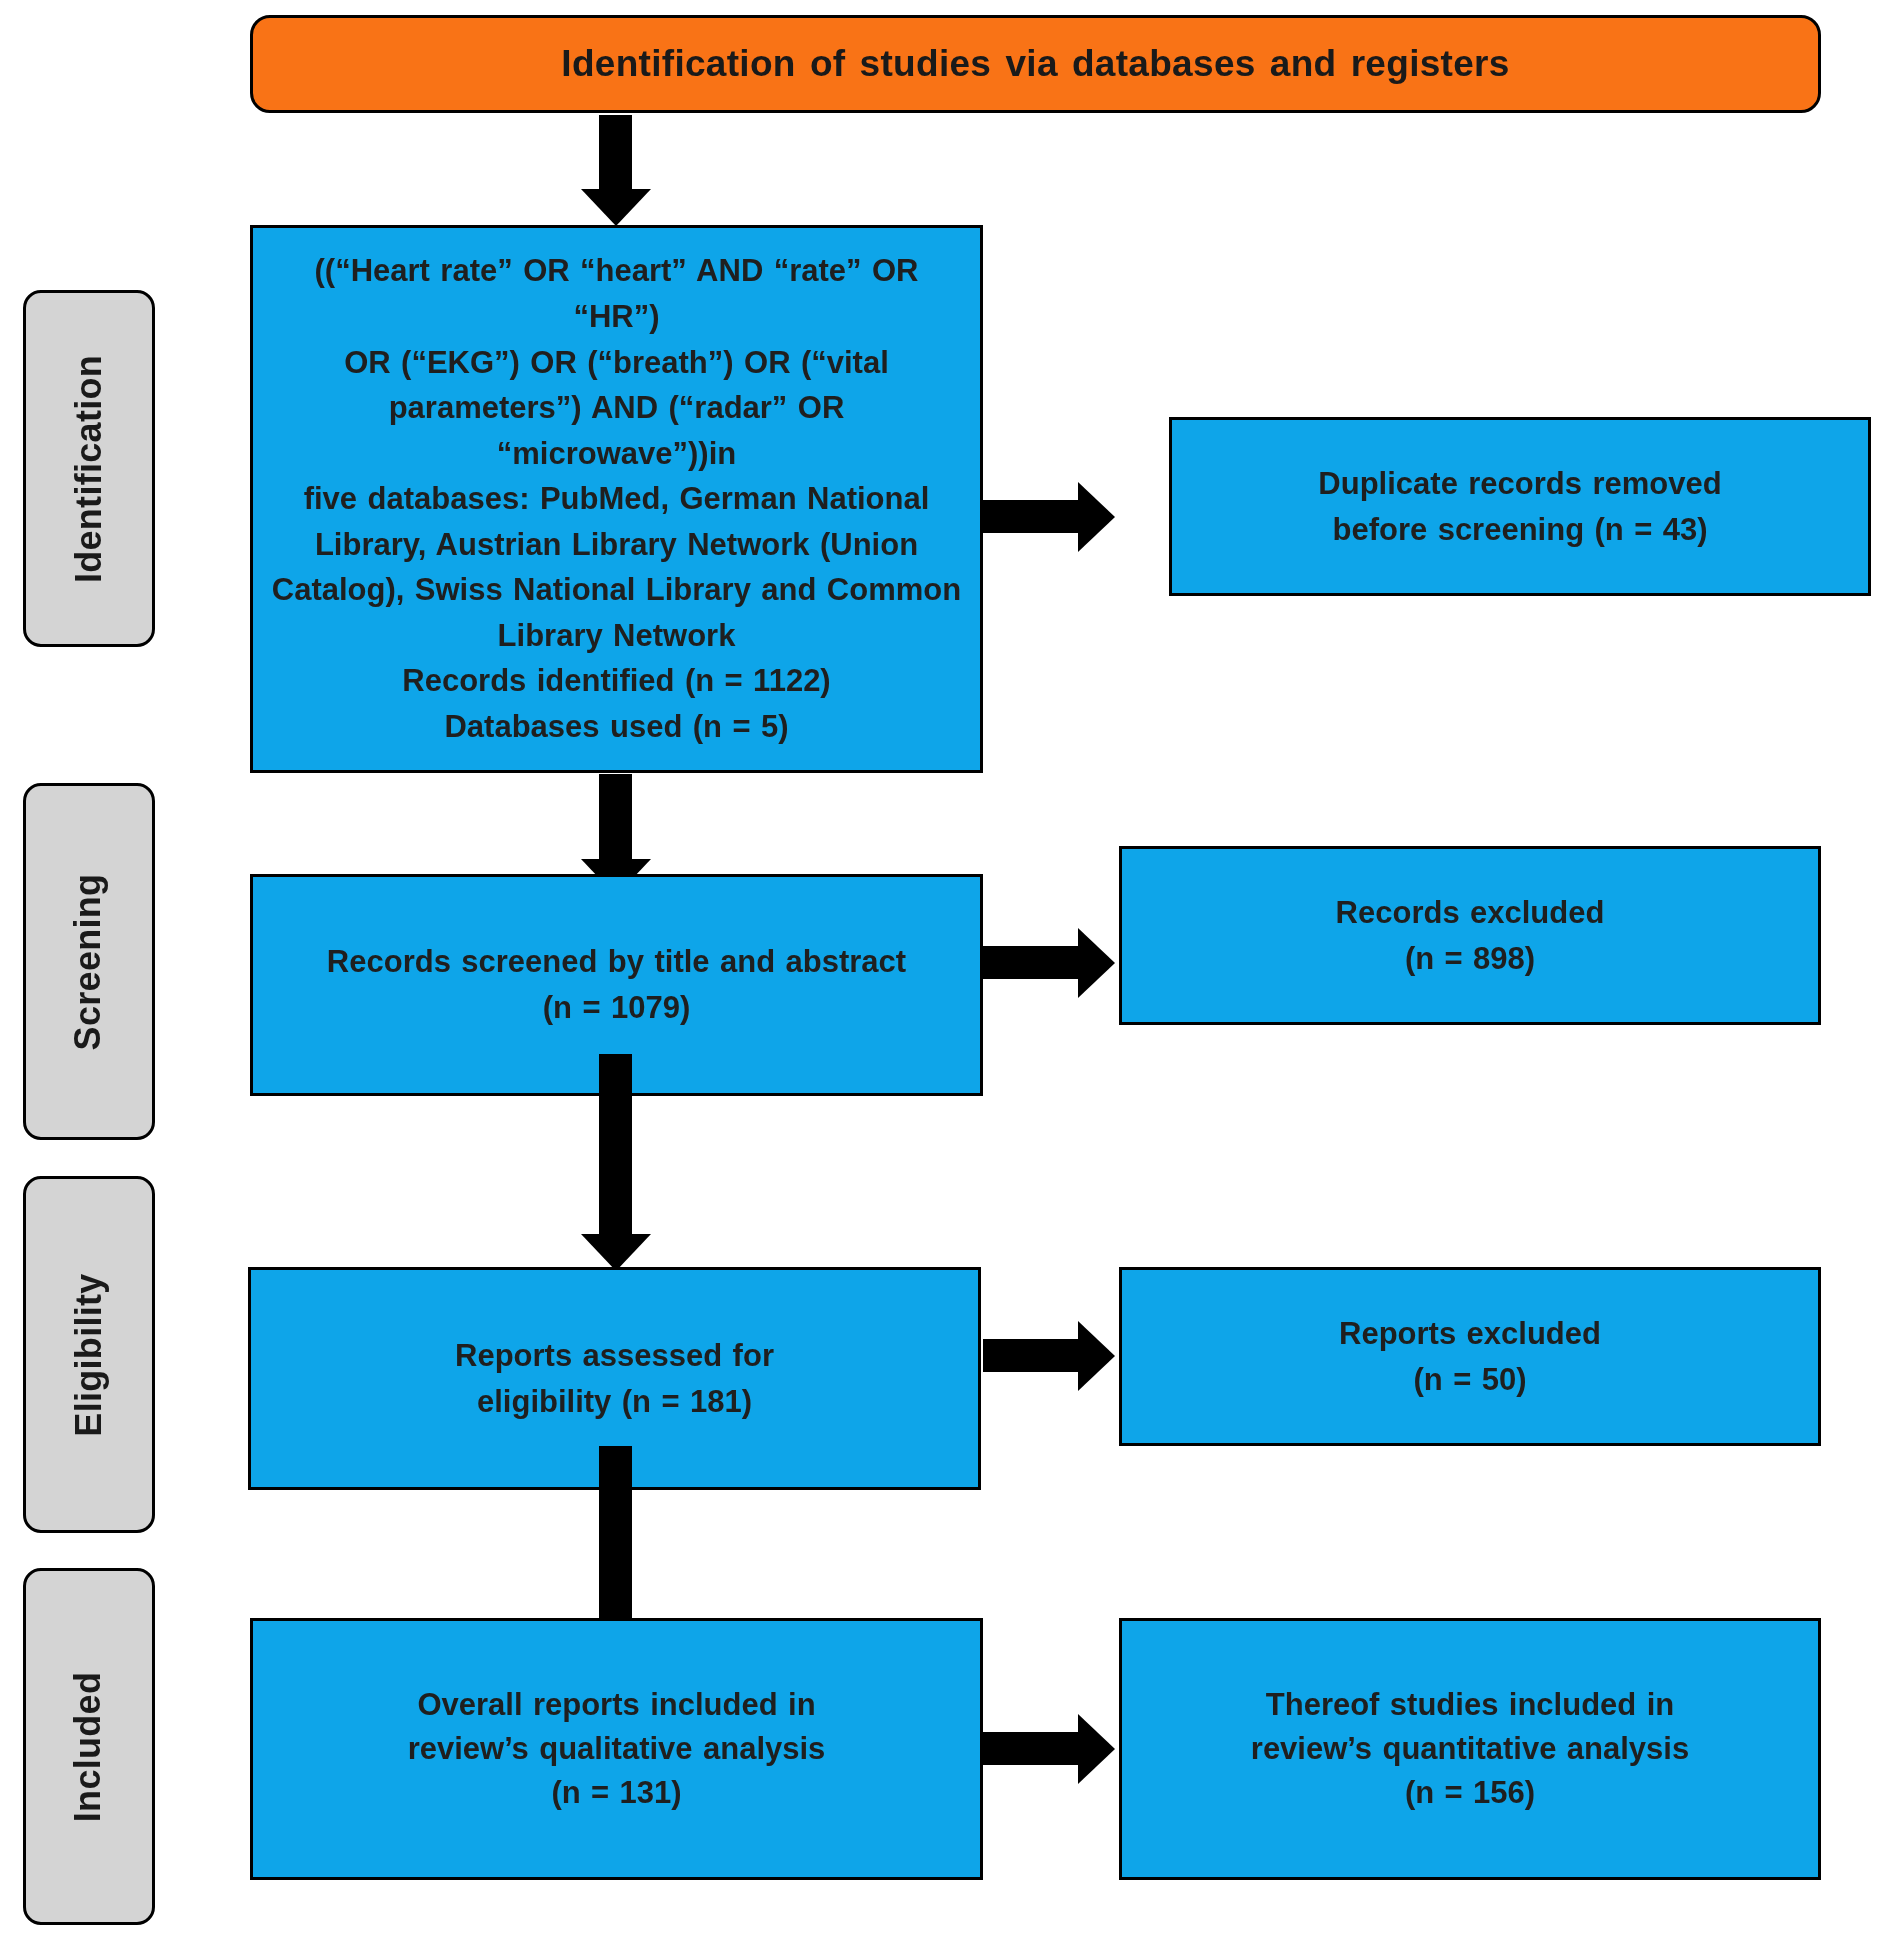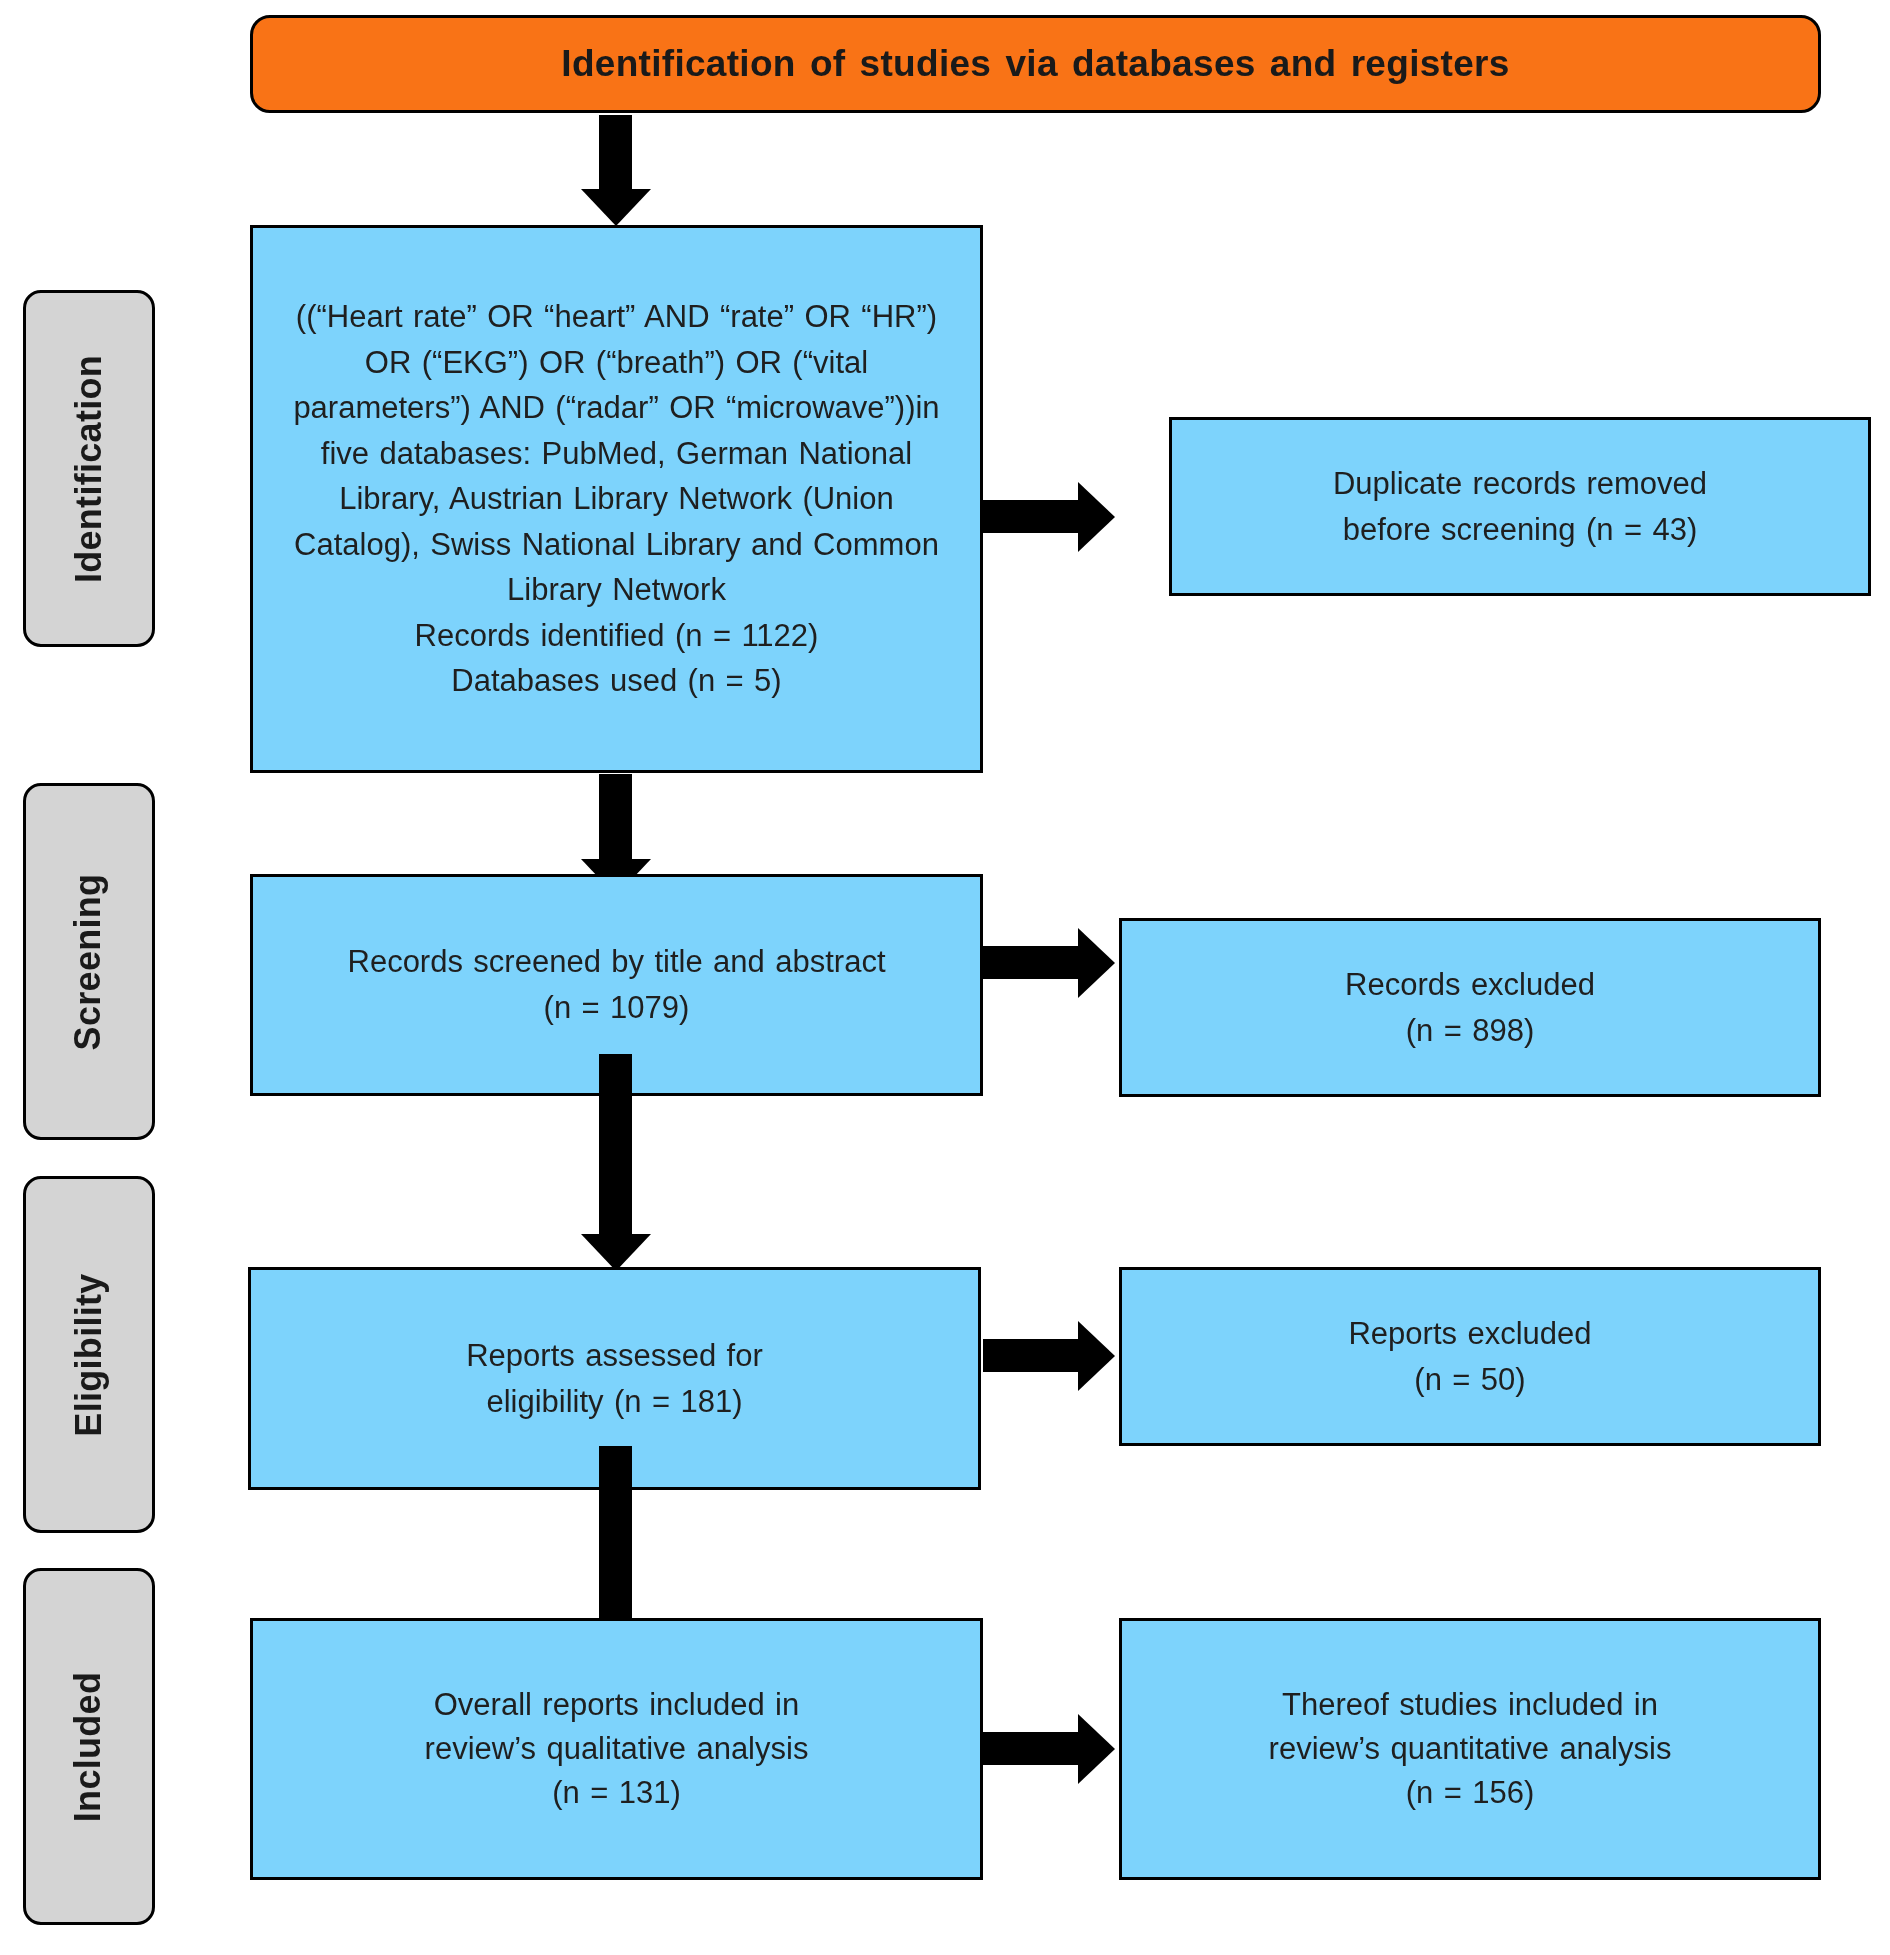"((“Heart rate” OR “heart” AND" .flow-box { background: #7dd3fc -> #0ea5e9; font-weight: none -> bold }
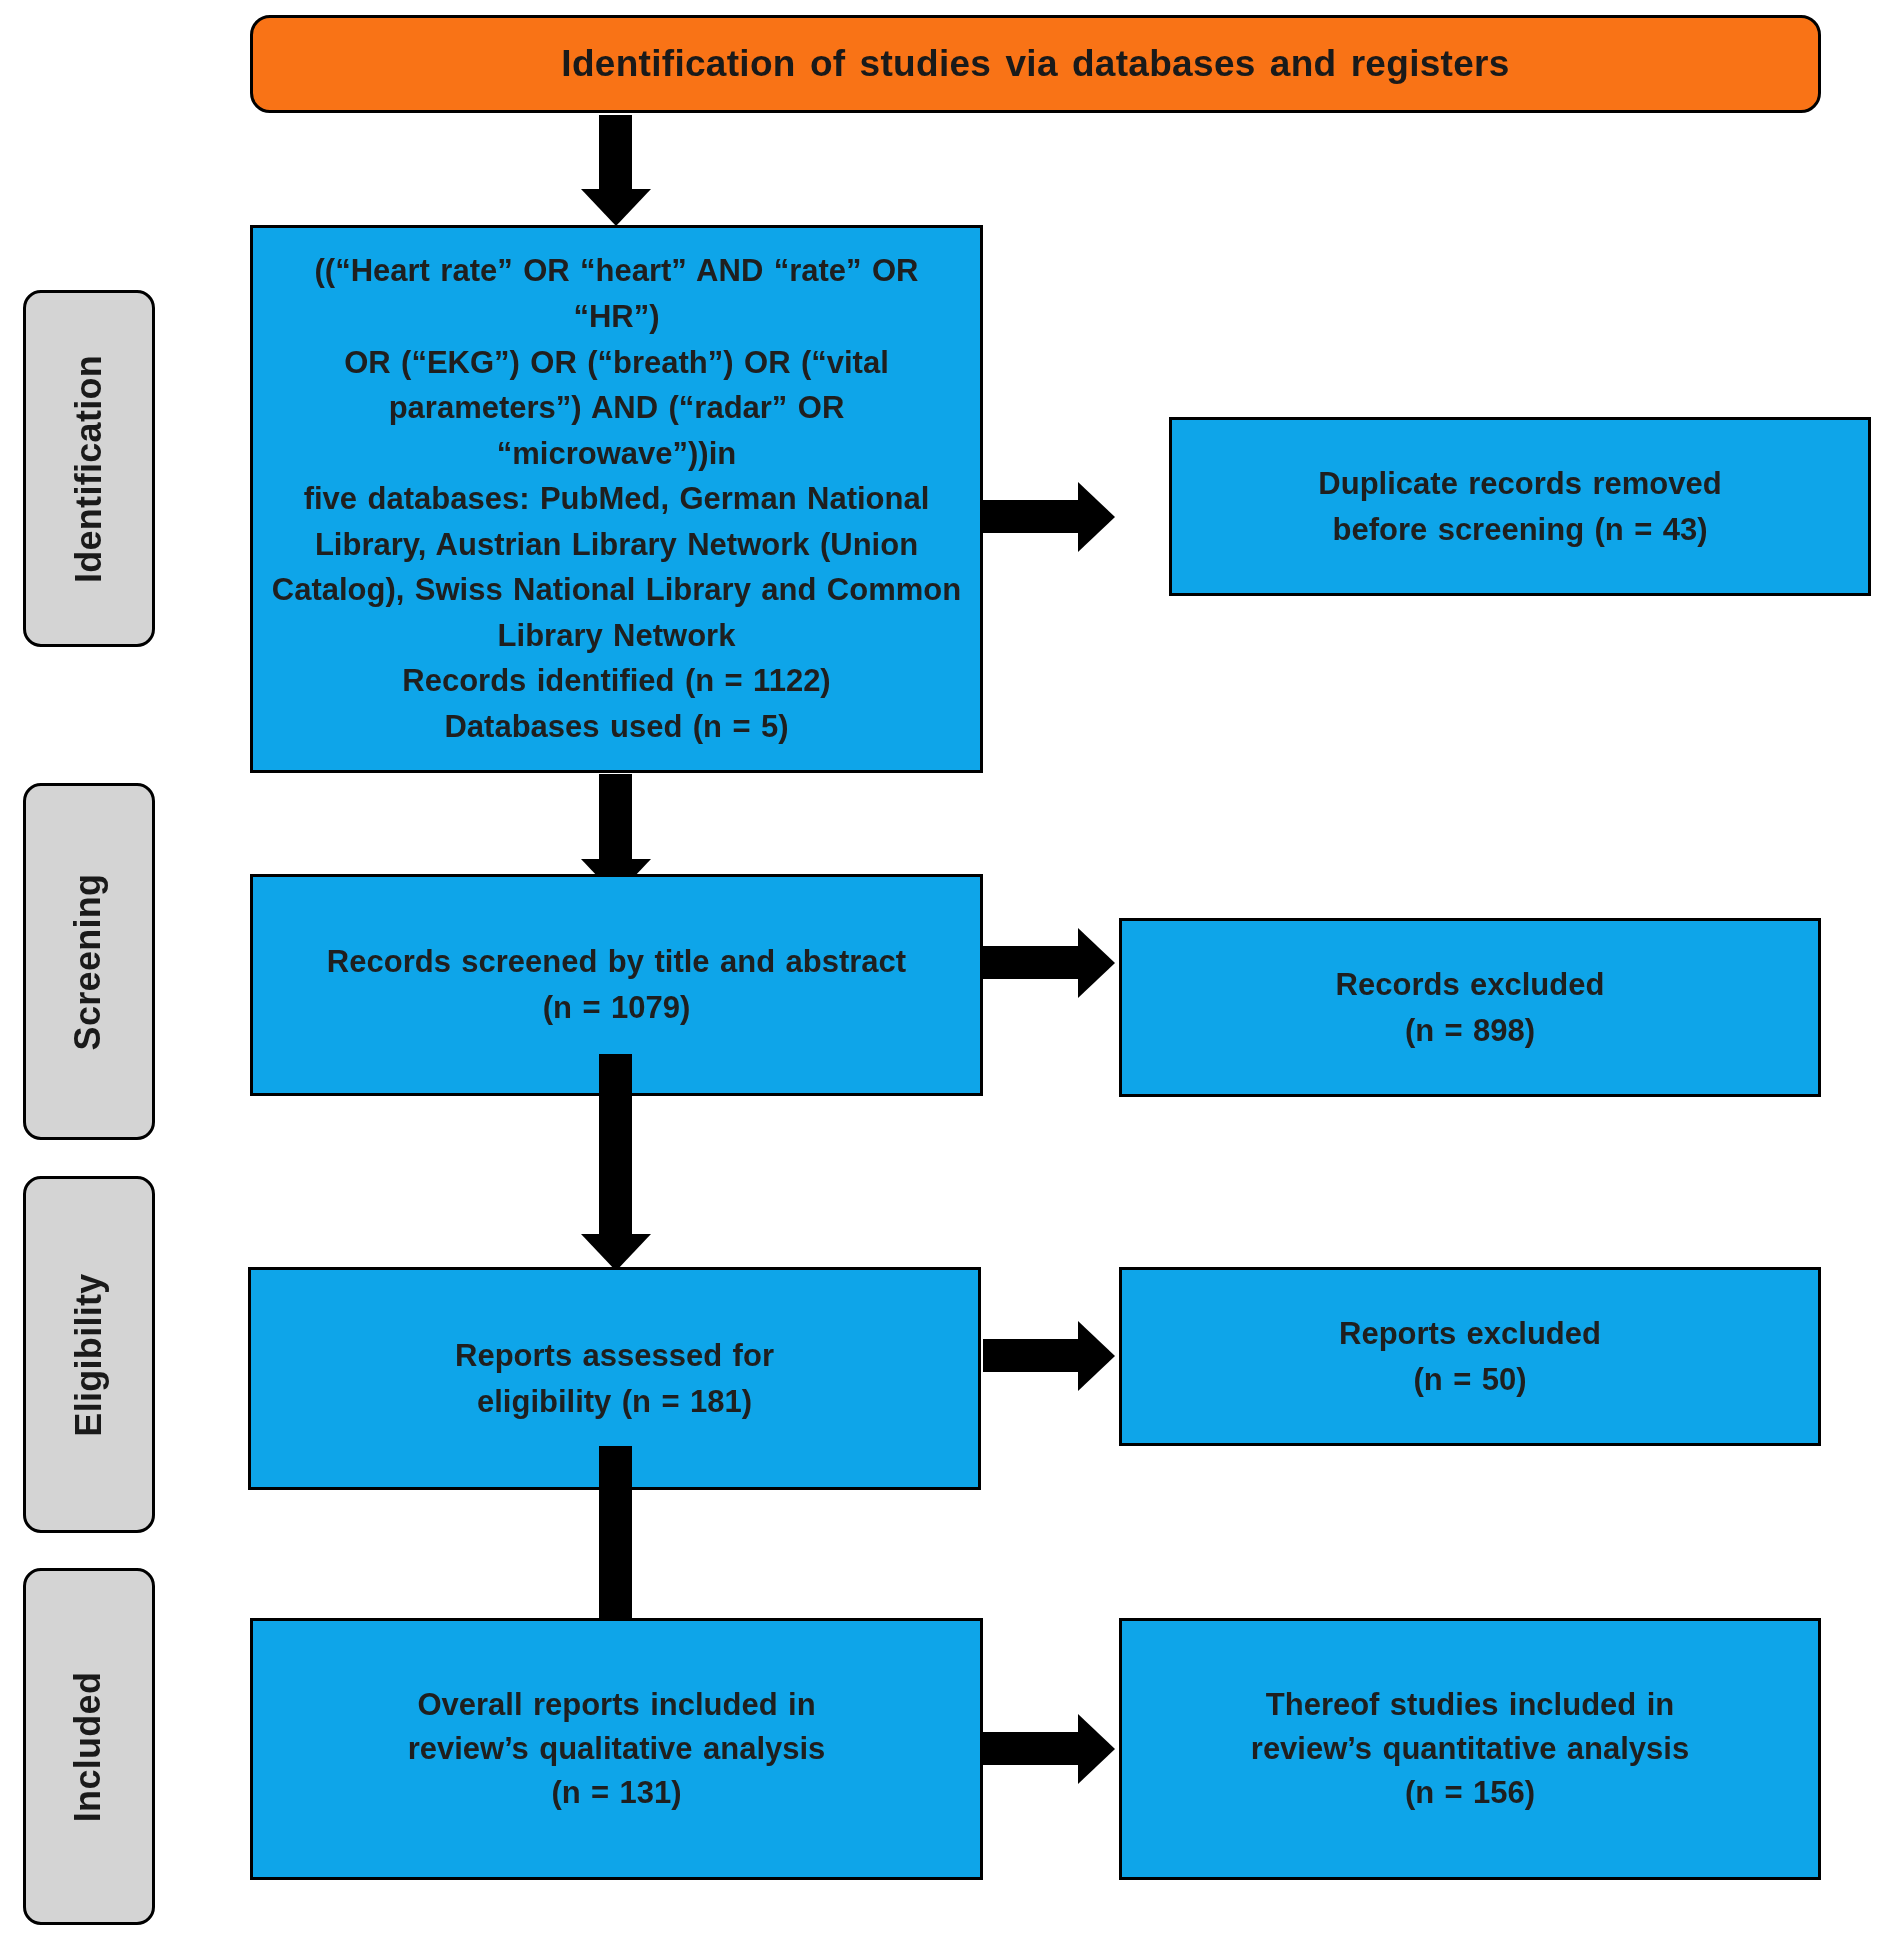"Records excluded" div.flow-box { top: 918px -> 846px }
